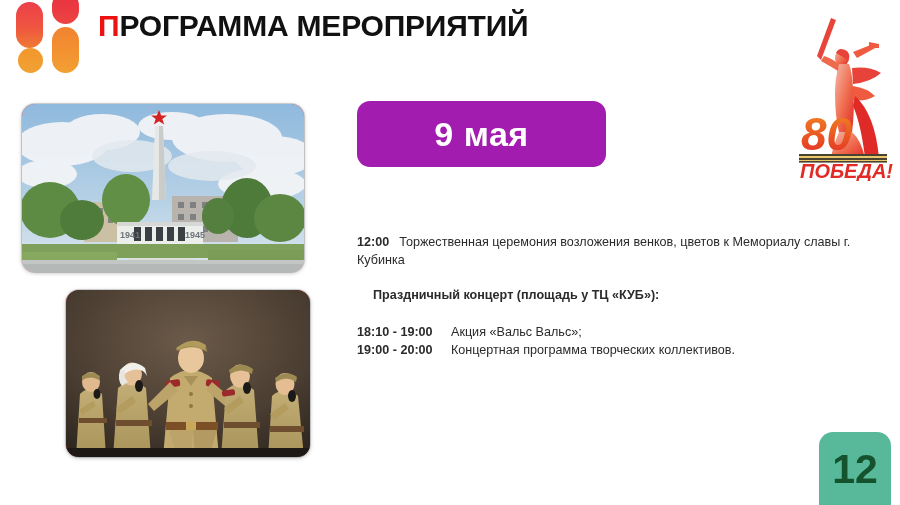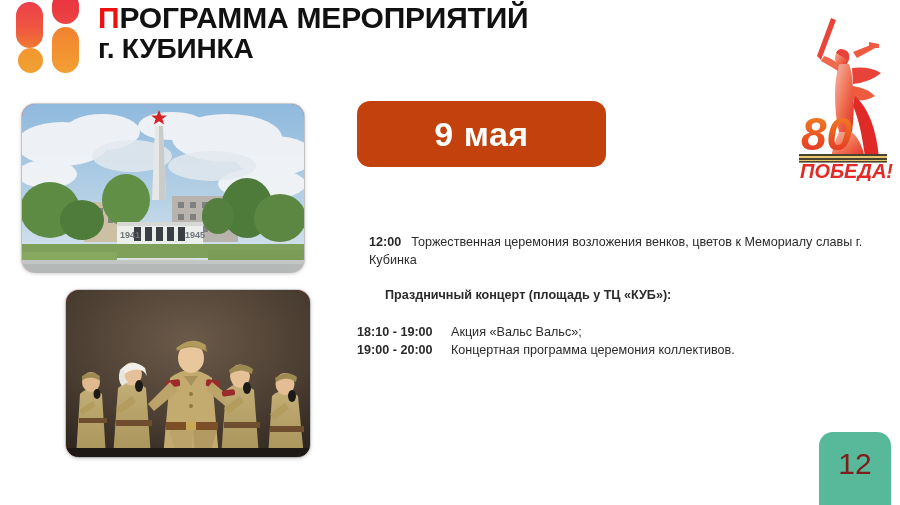"ПРОГРАММА МЕРОПРИЯТИЙ" .header-line { margin-top: none -> 8px }
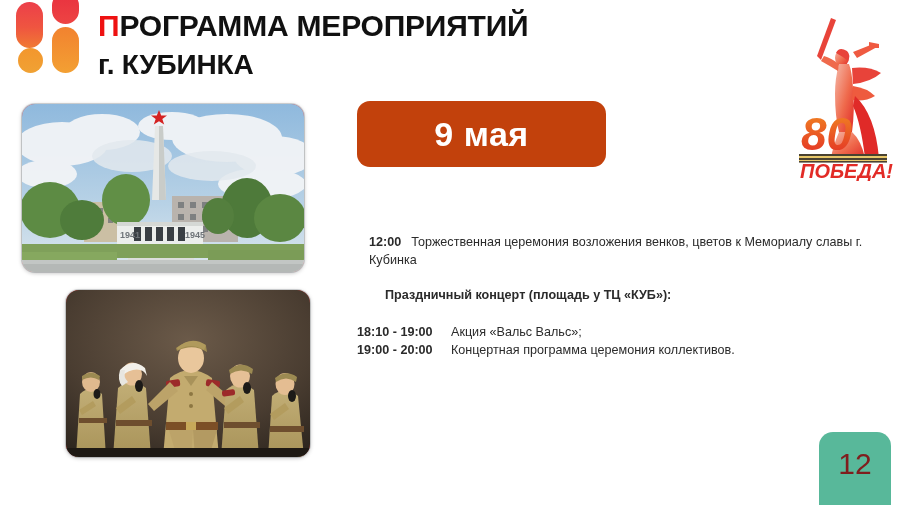"г. КУБИНКА" div.header-line { html: <div>г. КУБИНКА</div> -> none }
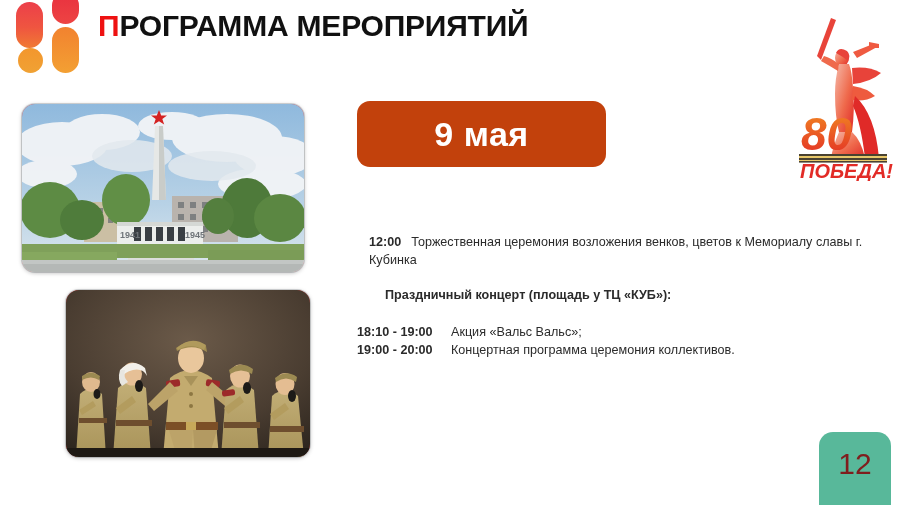"9 мая" .date-badge { background: #c2410c -> #a21caf }
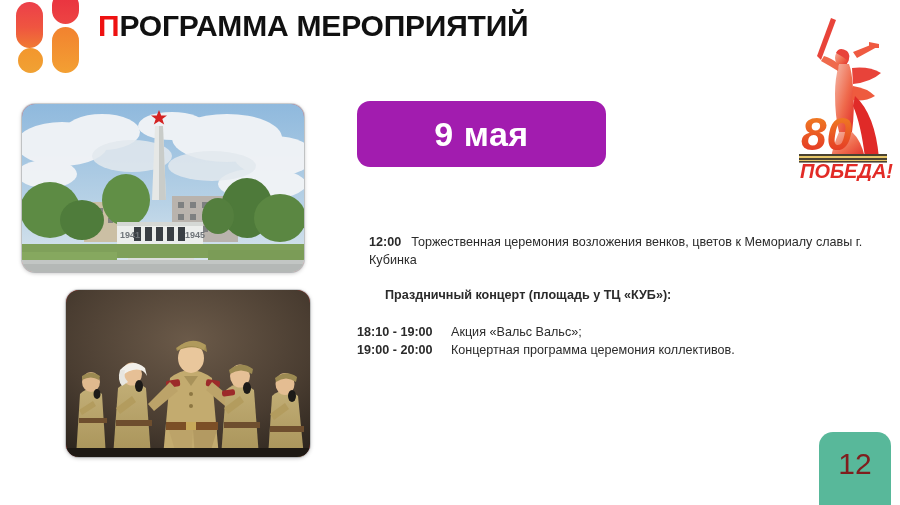"12:00 Торжественная церемония возложения" .para { margin: 0 0 0 12px -> 0 0 0 0 }
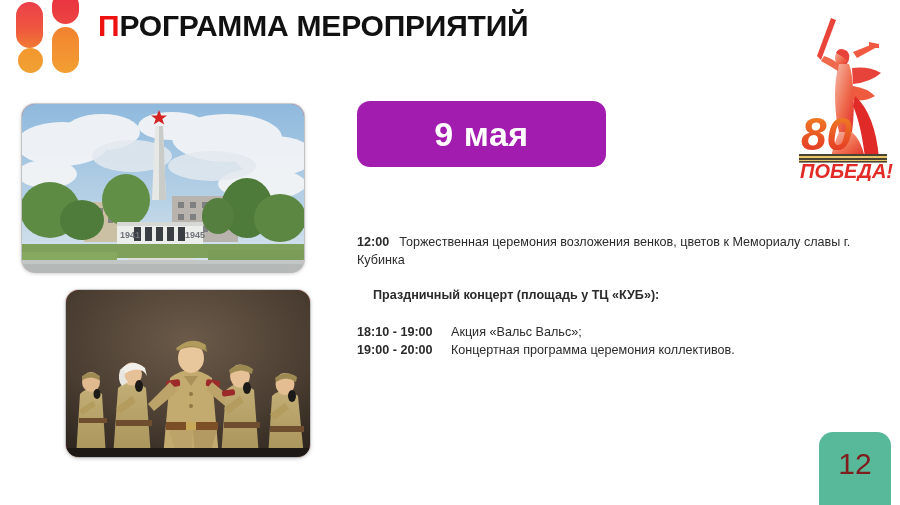"Концертная программа церемония" span { text: церемония -> творческих }
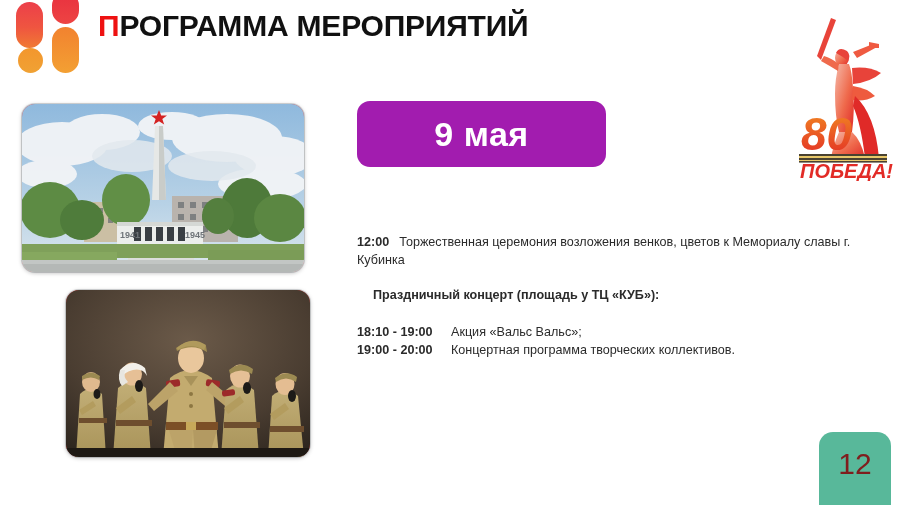"12" .page-badge-number { color: #7f1d1d -> #14532d; font-size: 30px -> 41px; font-weight: normal -> bold }
